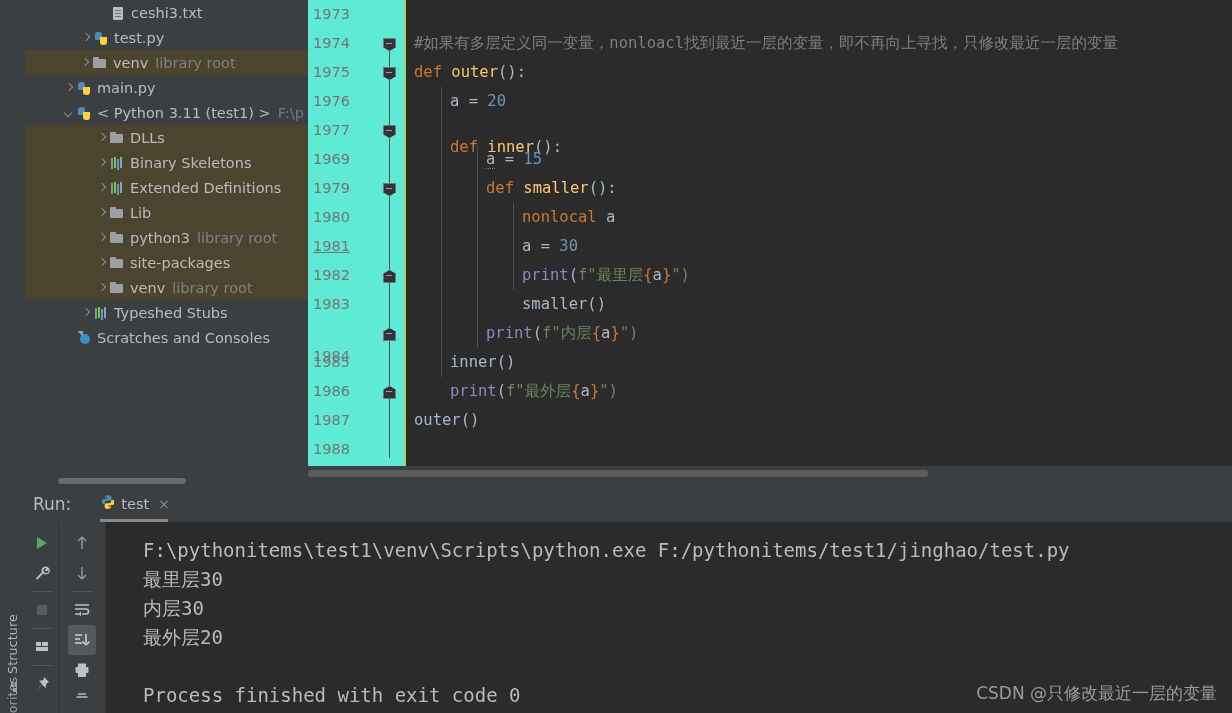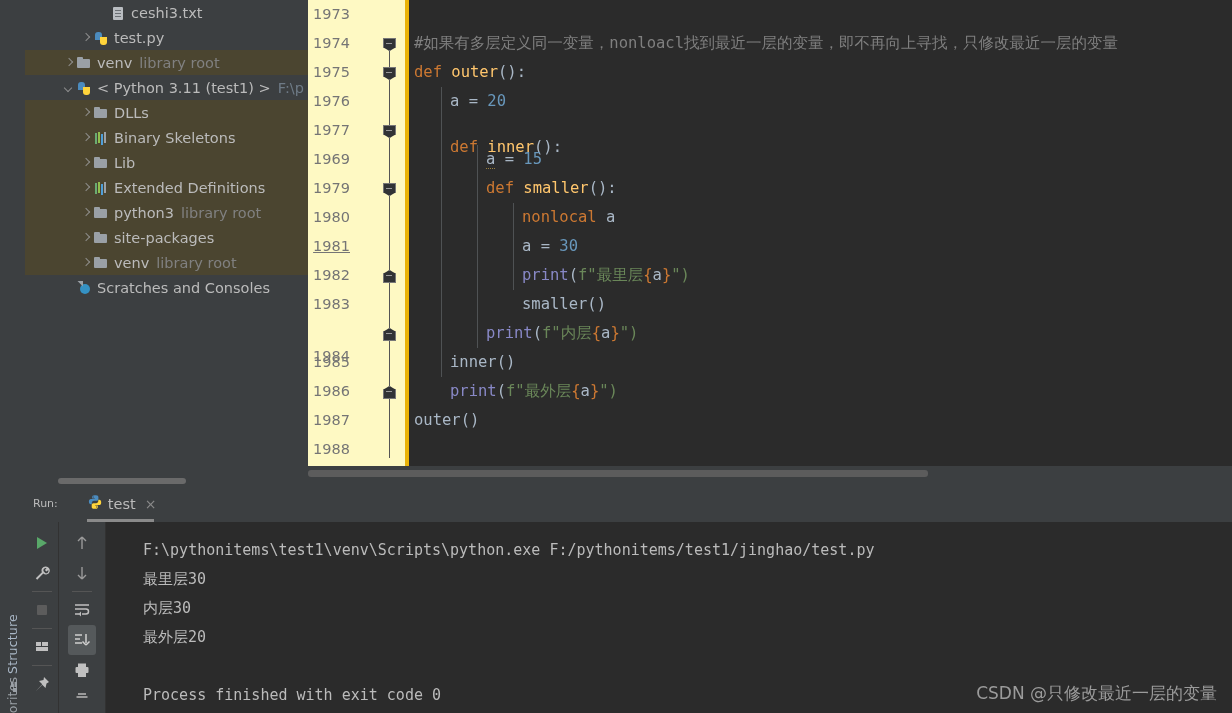"1973" .gutter { background: #fef9c3 -> #5eead4; border-right: 4px solid #eab308 -> 1px solid #eab308 }
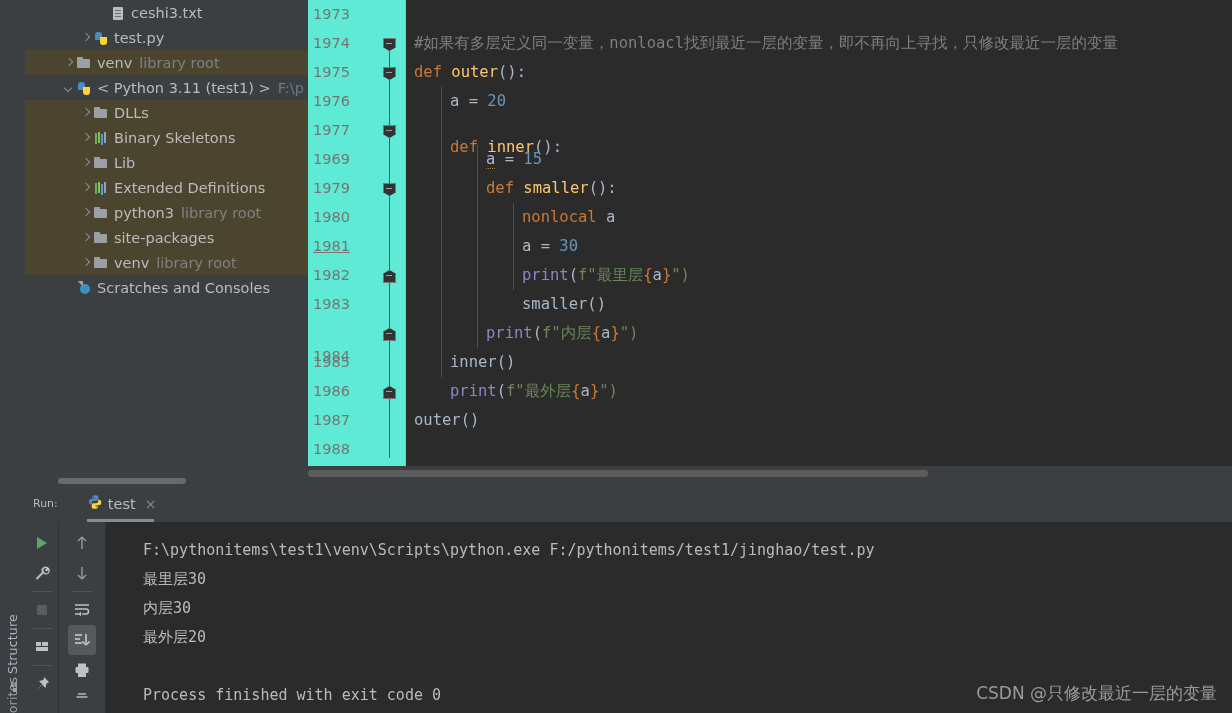"venv" .trow.hl { padding-left: none -> 16px }
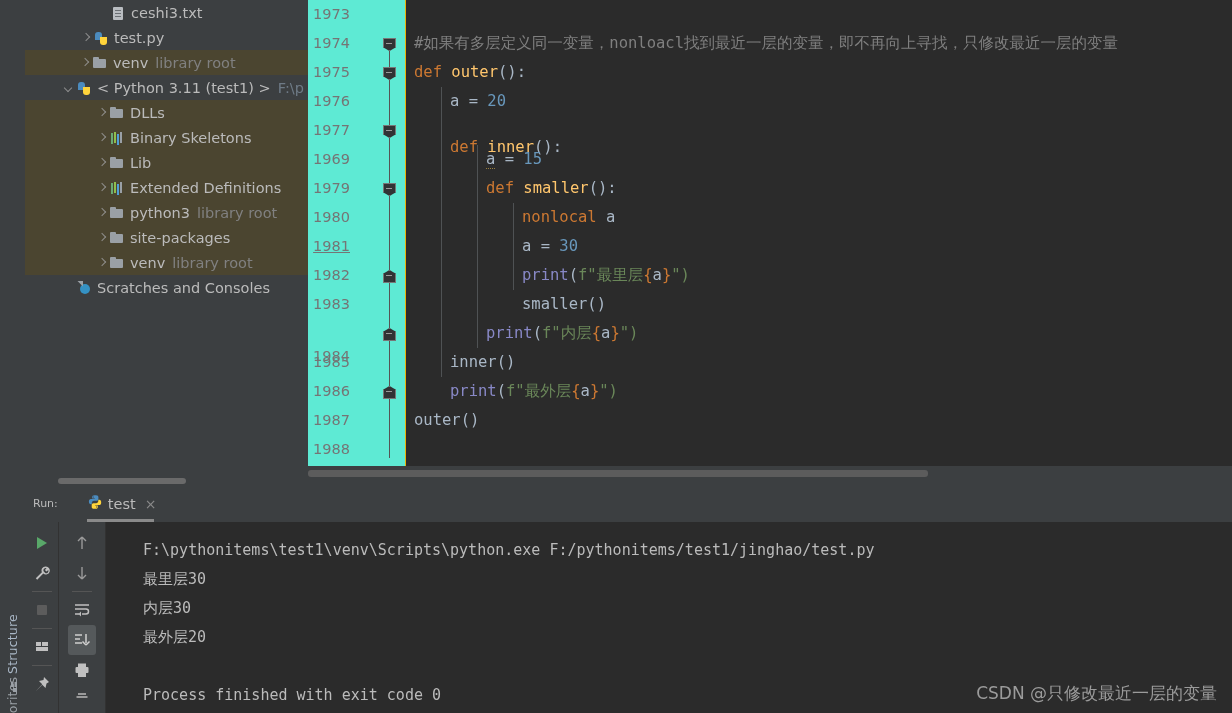"main.py" div.trow { html: none -> <div> <span></span> <span></span> <span></span> <span>main.py</span> </div> }
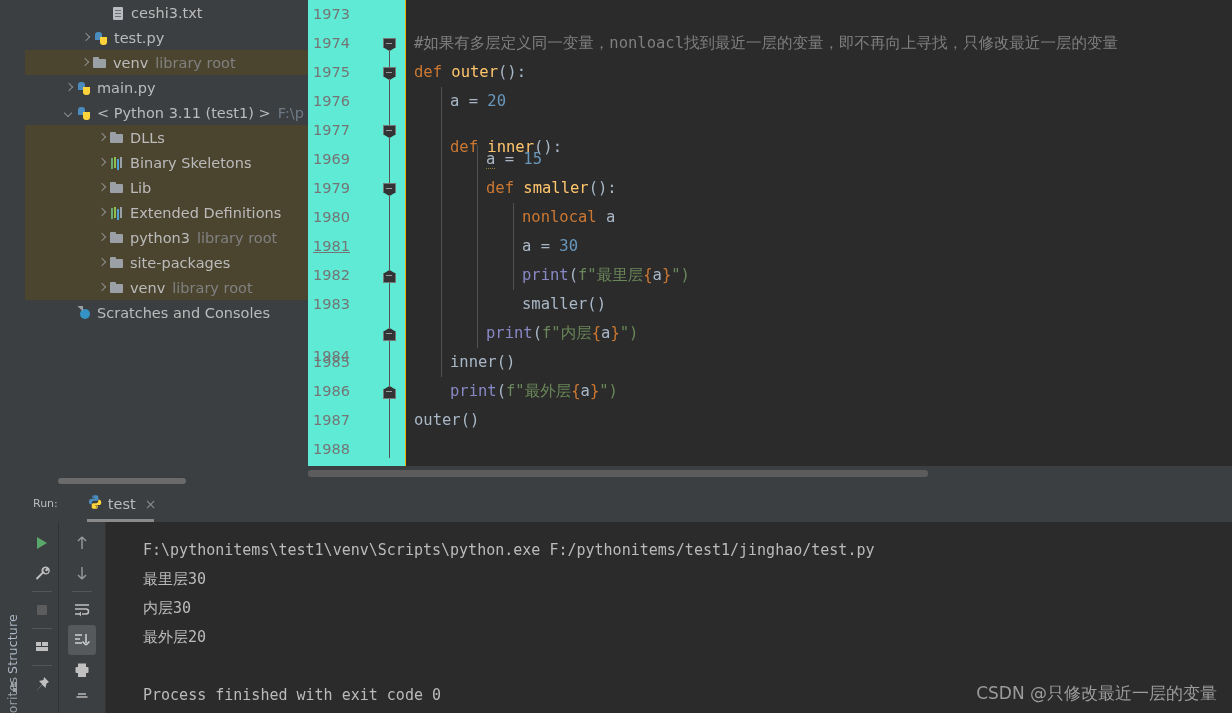"Lib" div.trow { order: before "Extended Definitions" -> after "Extended Definitions" }
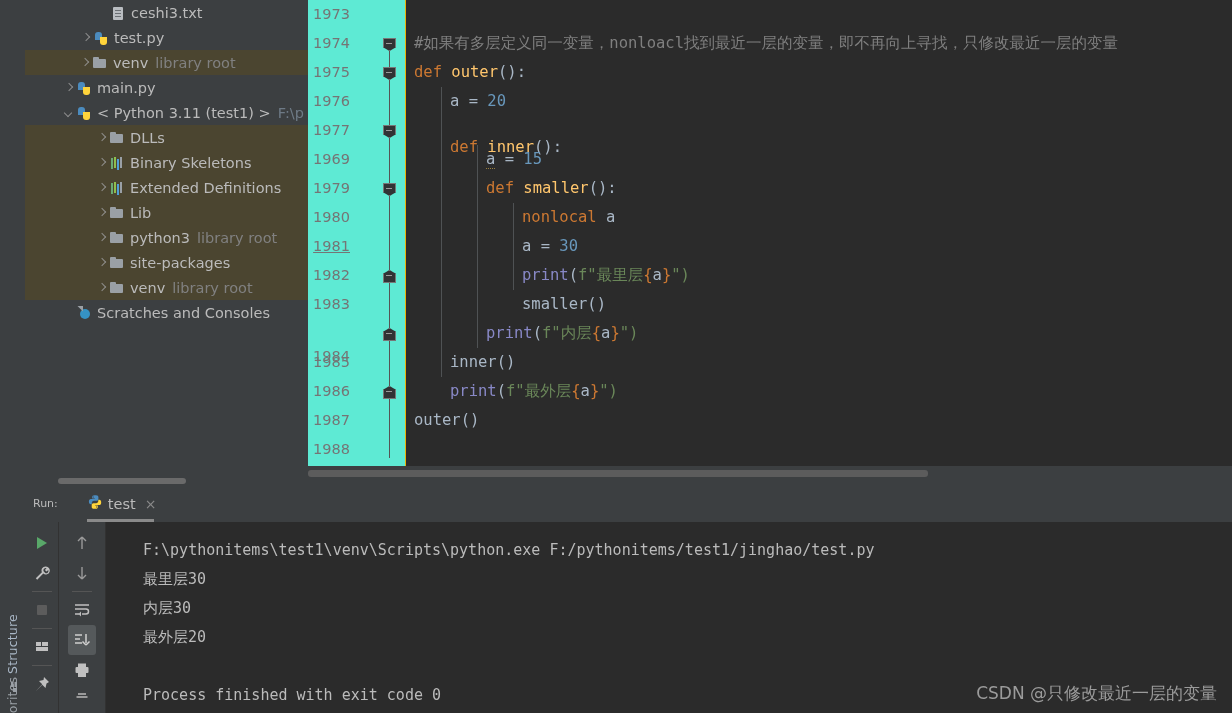"Typeshed Stubs" div.trow { html: none -> <div> <span></span> <span></span> <span></span> <span>Typeshed Stubs</span> </div> }
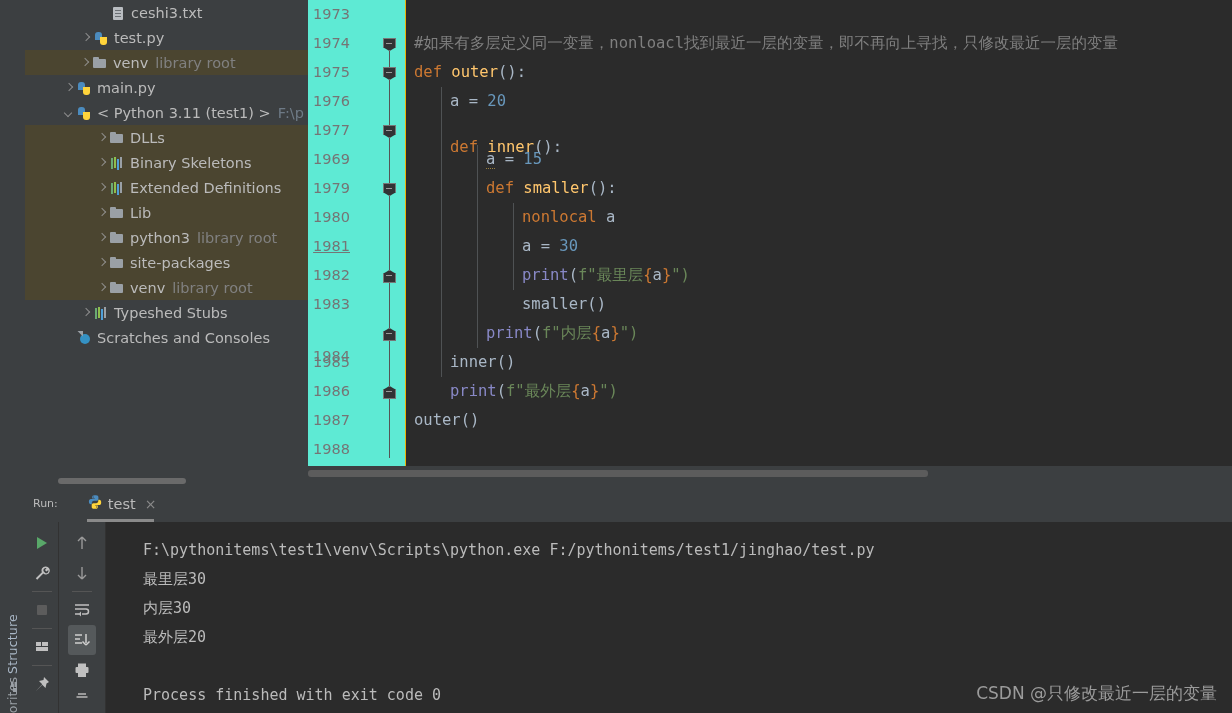"Run:" .runlabel { font-size: 11px -> 17px }
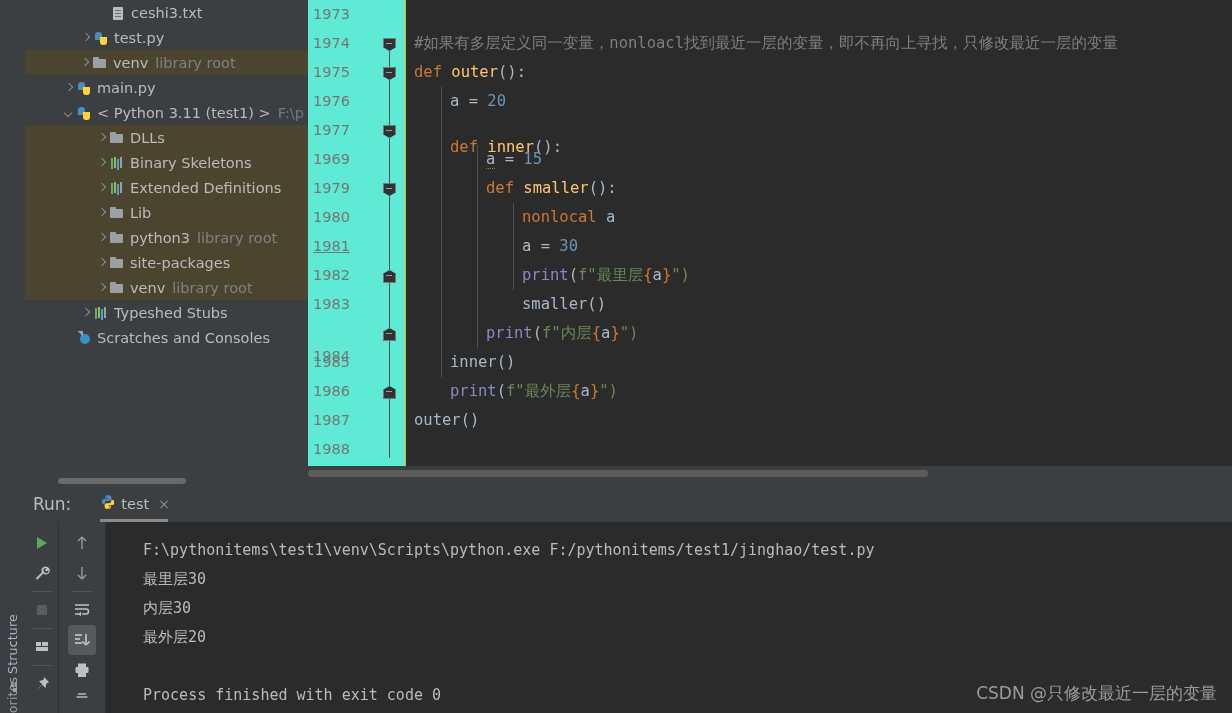"F:\pythonitems\test1\venv\Scripts\python" .console { font-size: 15px -> 19px }
